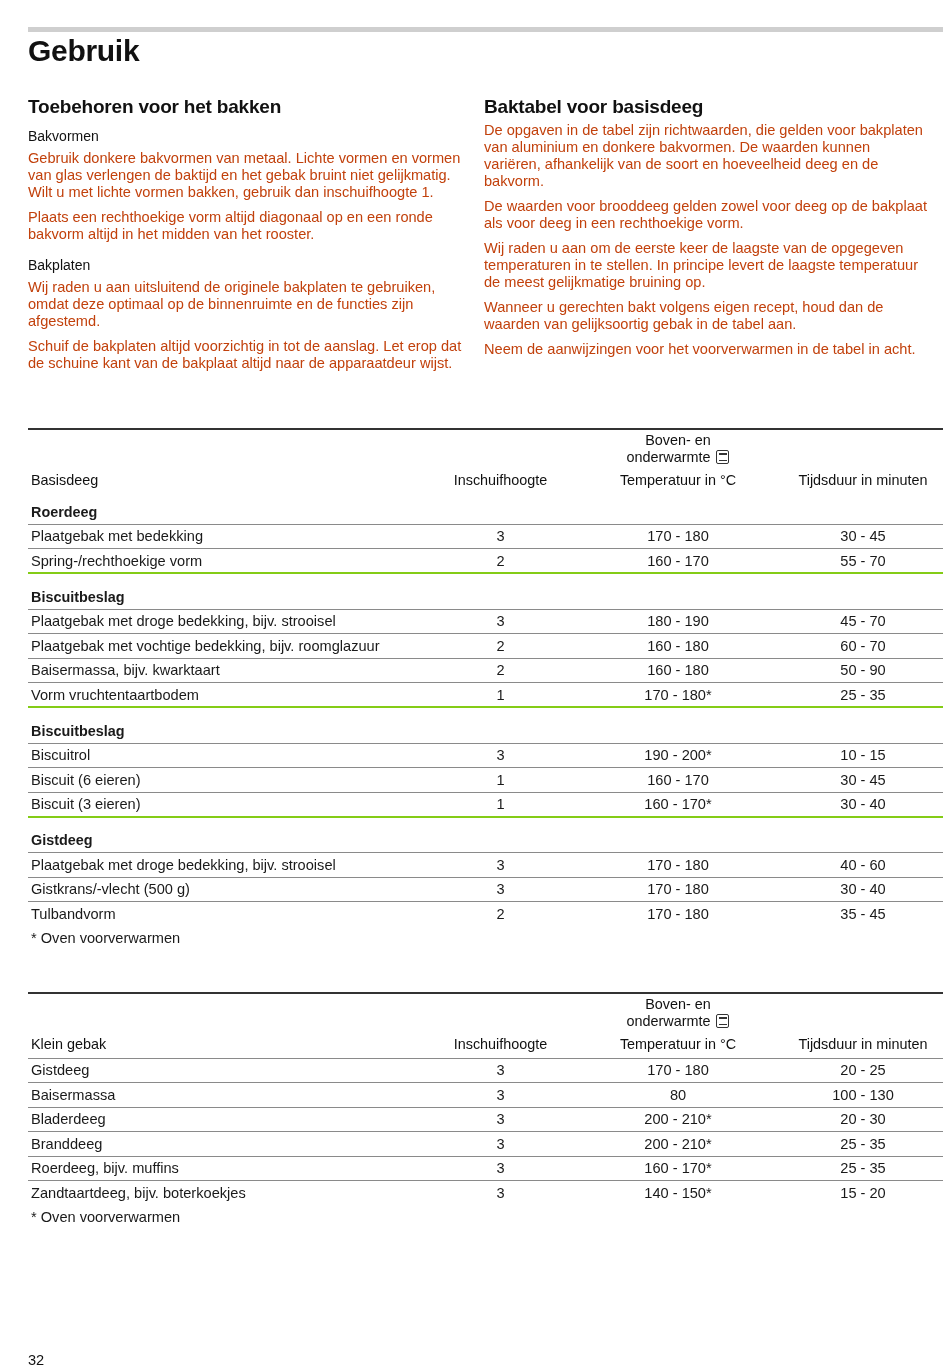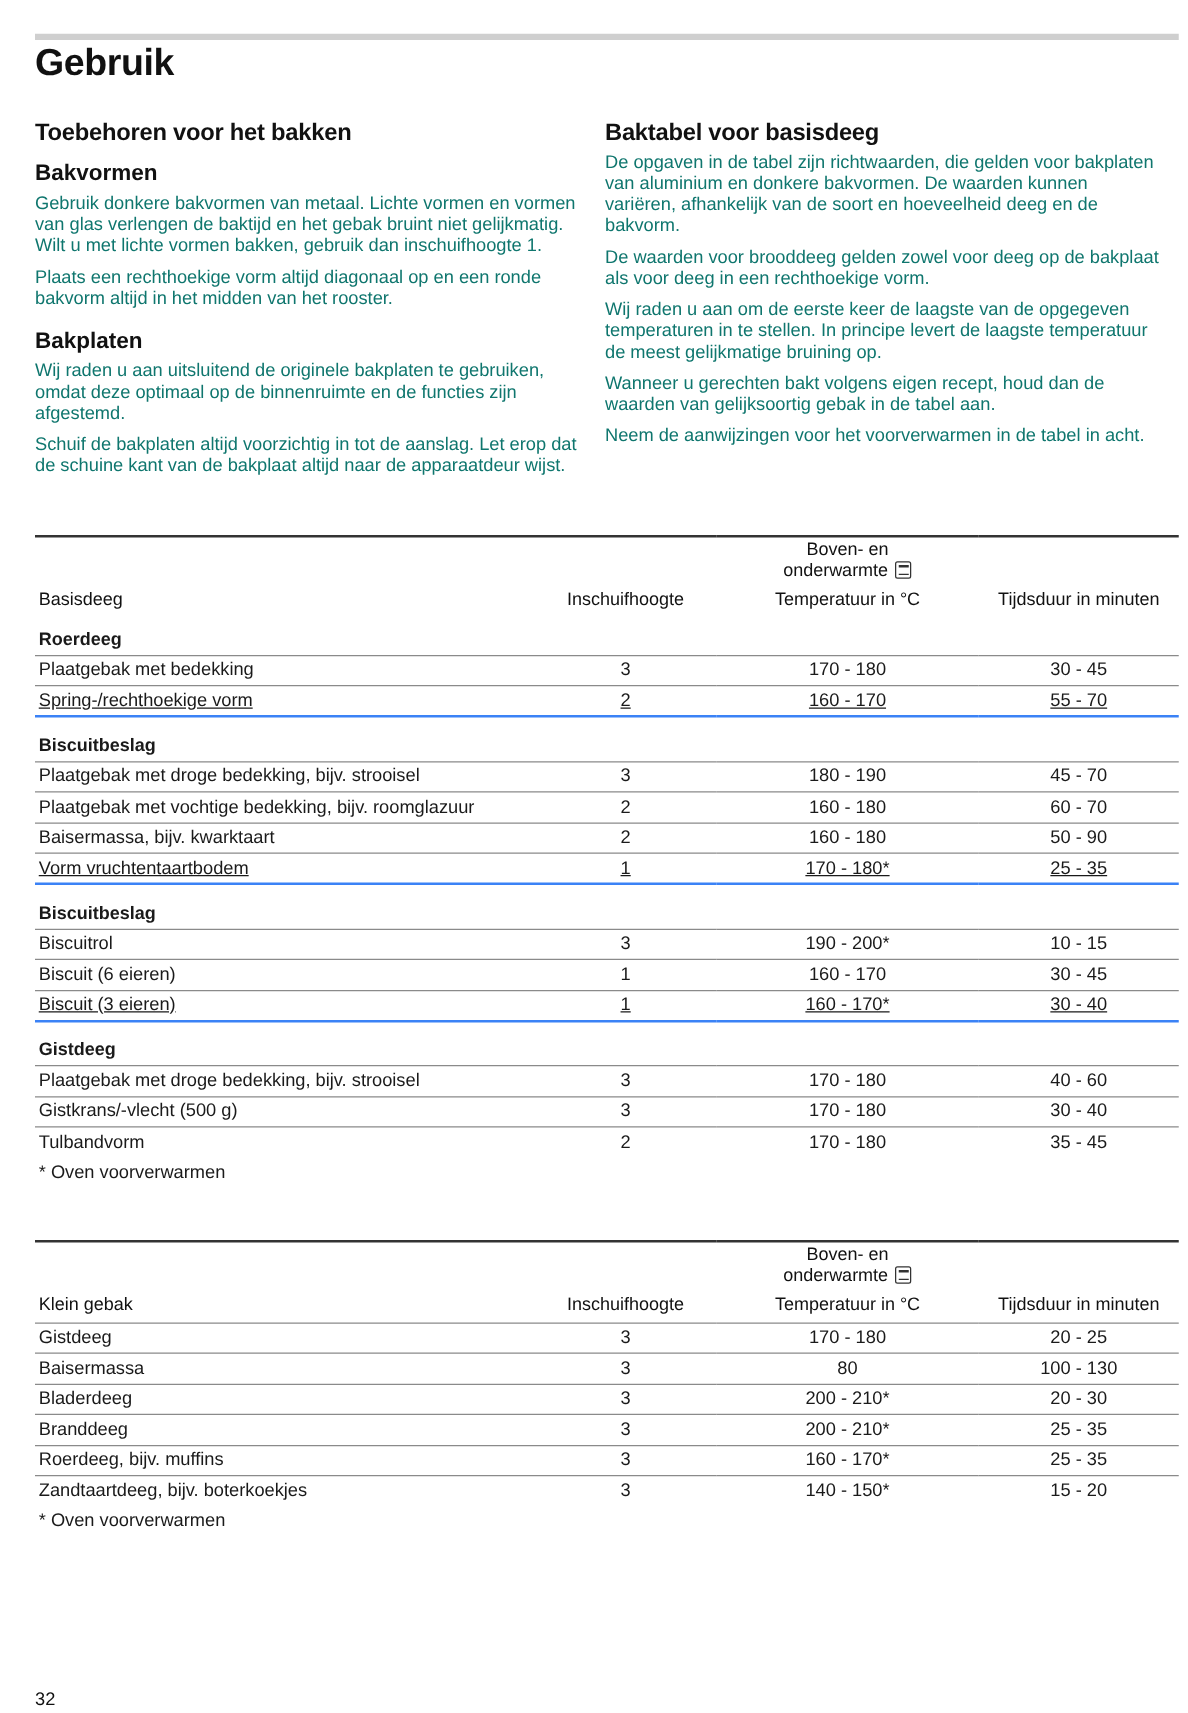"Bakvormen" h3 { font-size: 18px -> 14px; font-weight: bold -> normal }
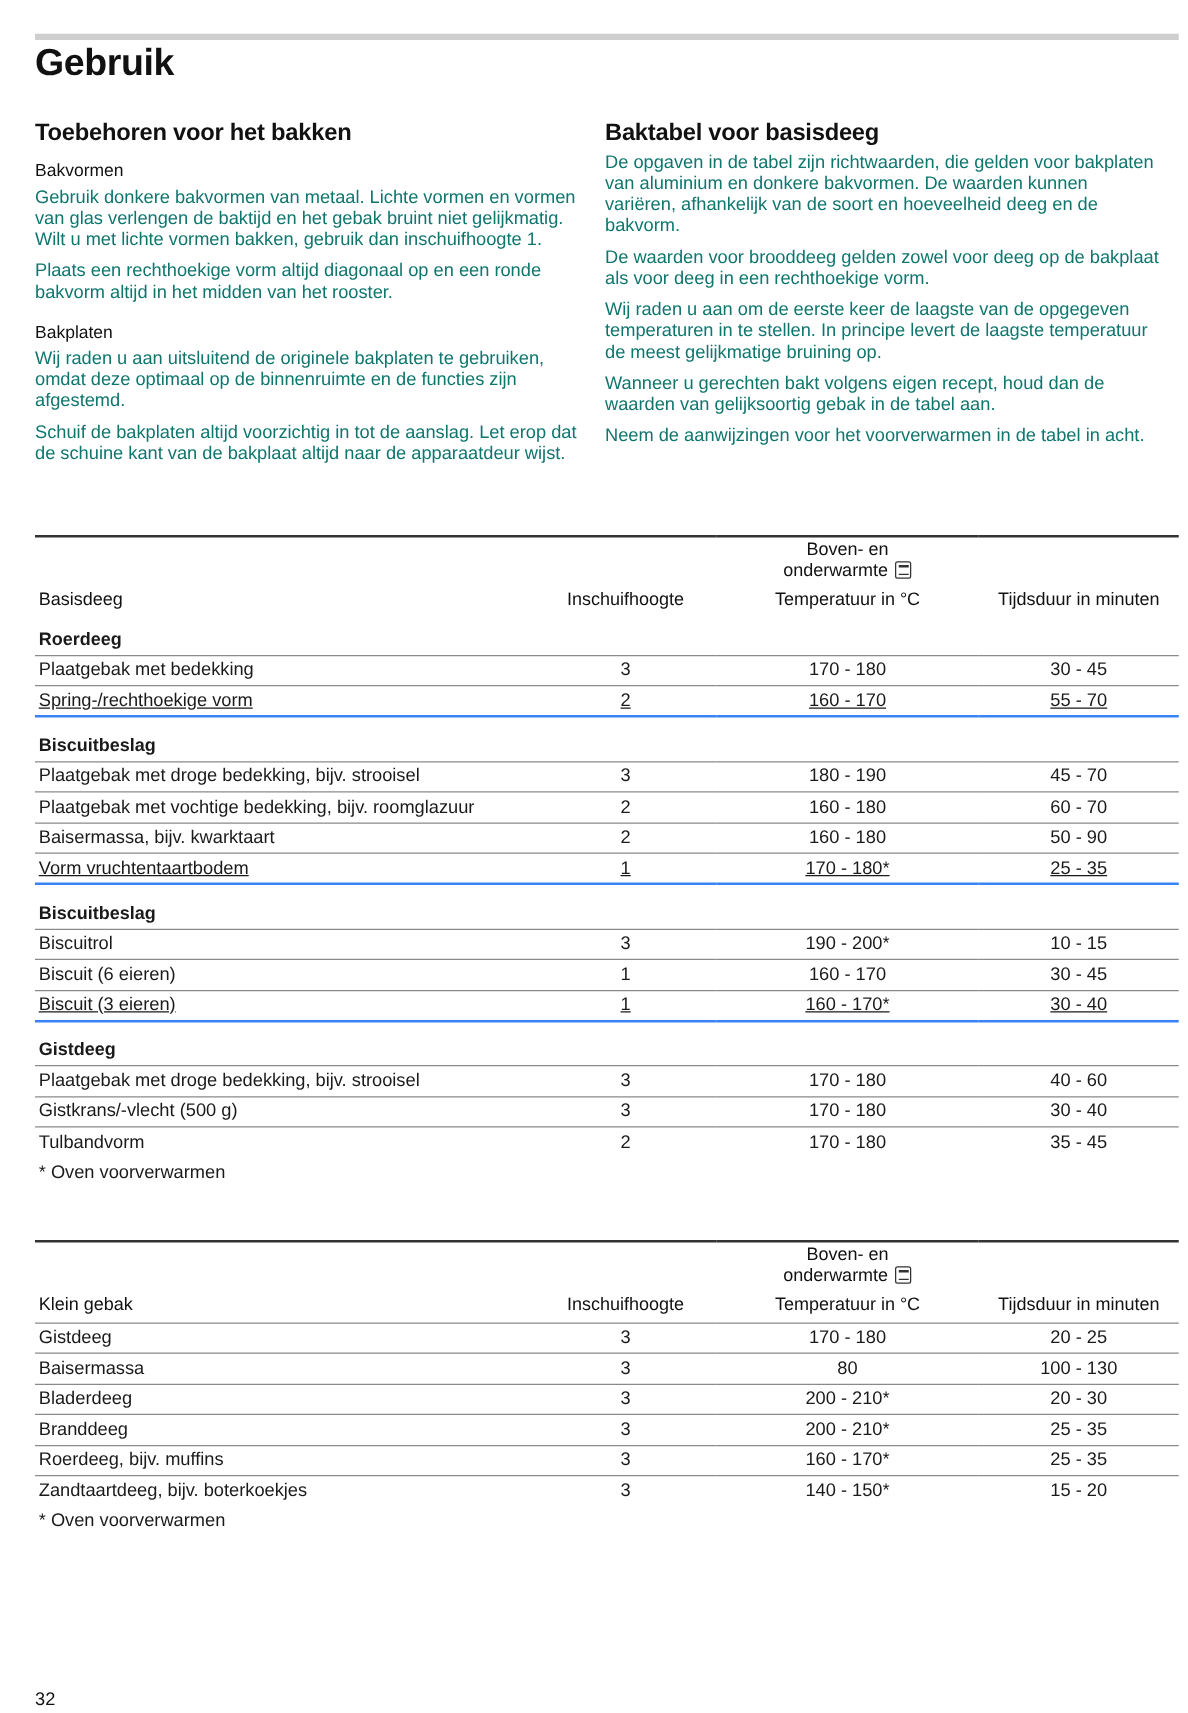"De opgaven in de tabel" p { color: #0f766e -> #c2410c }
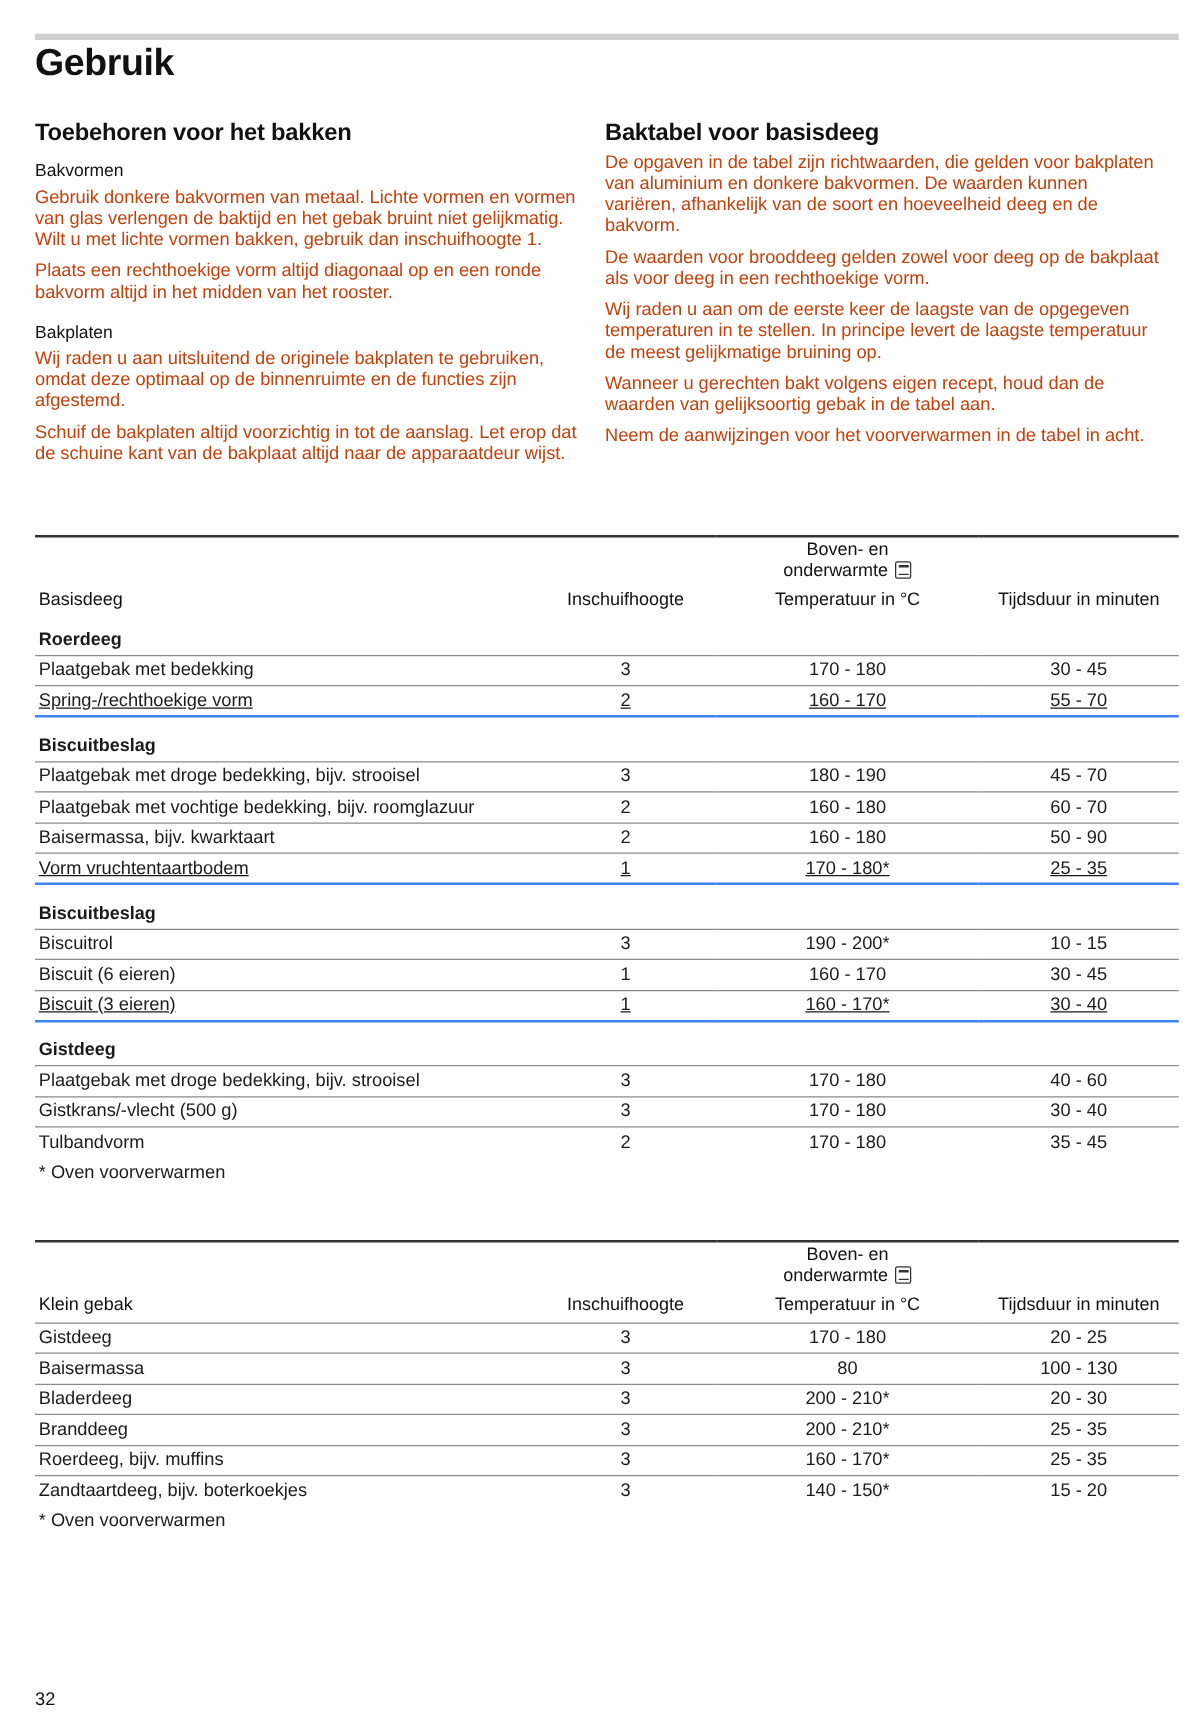"Spring-/rechthoekige vorm" tr.data-row.last td { border-bottom: 2px solid #3b82f6 -> 2px solid #84cc16; text-decoration: underline -> none }
